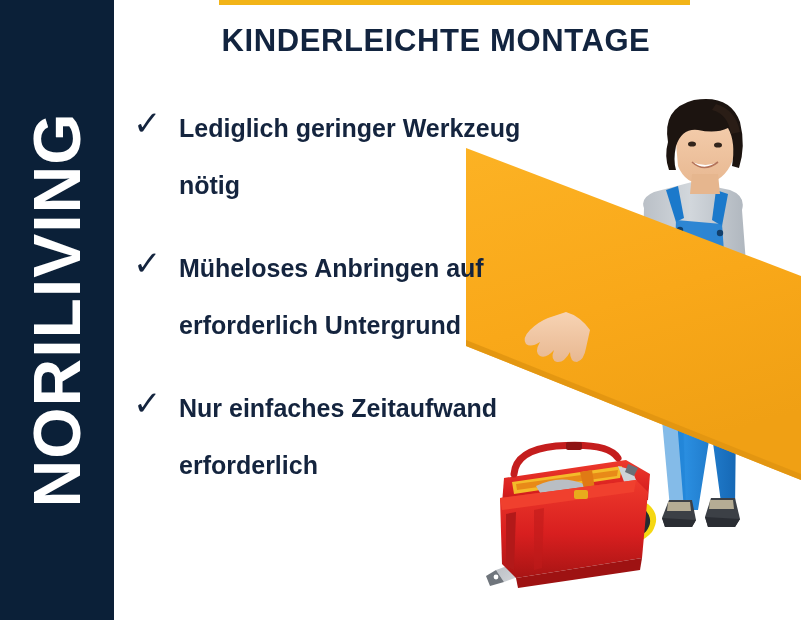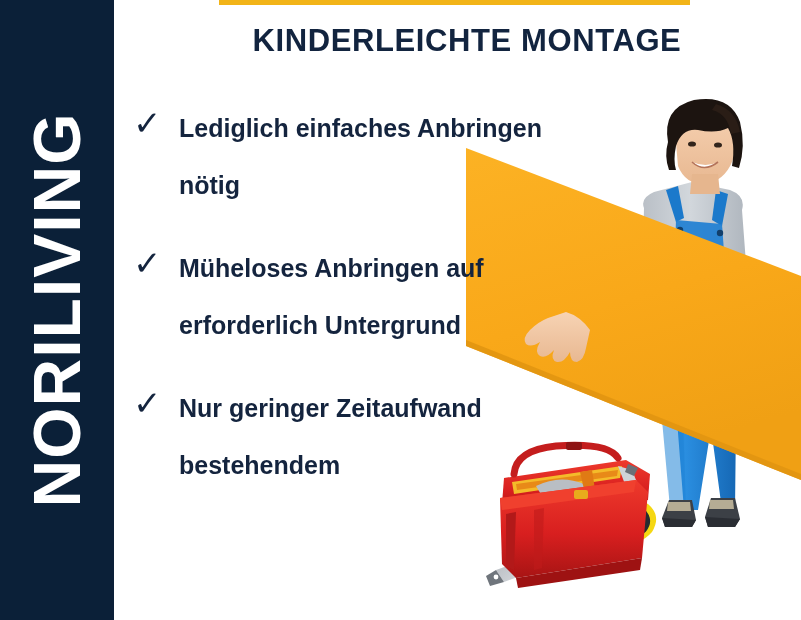"KINDERLEICHTE MONTAGE" .headline { left: 147px -> 116px }
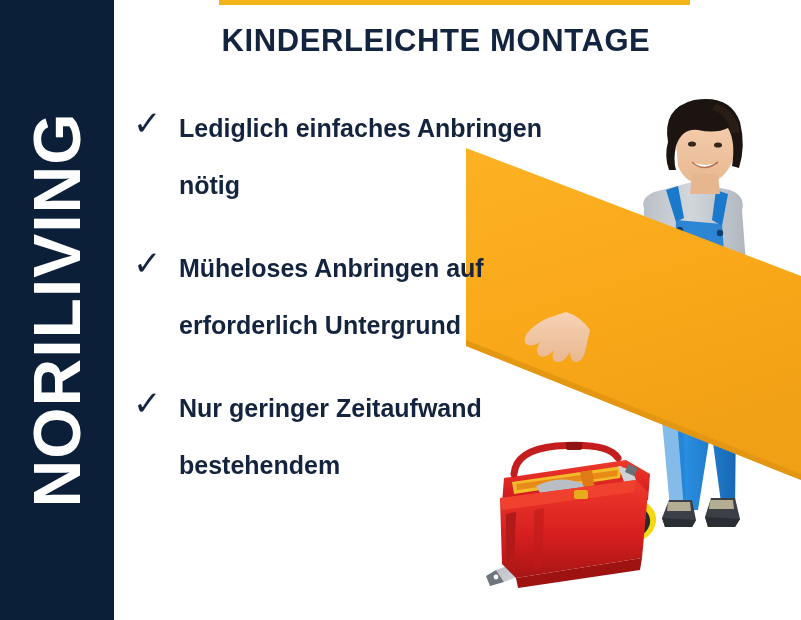"Lediglich einfaches Anbringen nötig" span.benefit-text { text: einfaches Anbringen -> geringer Werkzeug }
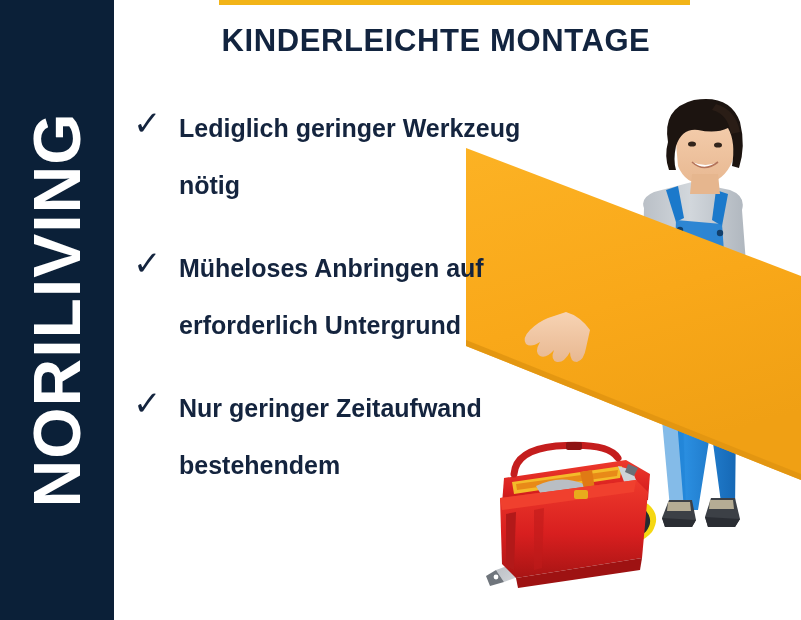"Nur geringer Zeitaufwand bestehendem" span.benefit-text { text: geringer Zeitaufwand bestehendem -> einfaches Zeitaufwand erforderlich }
